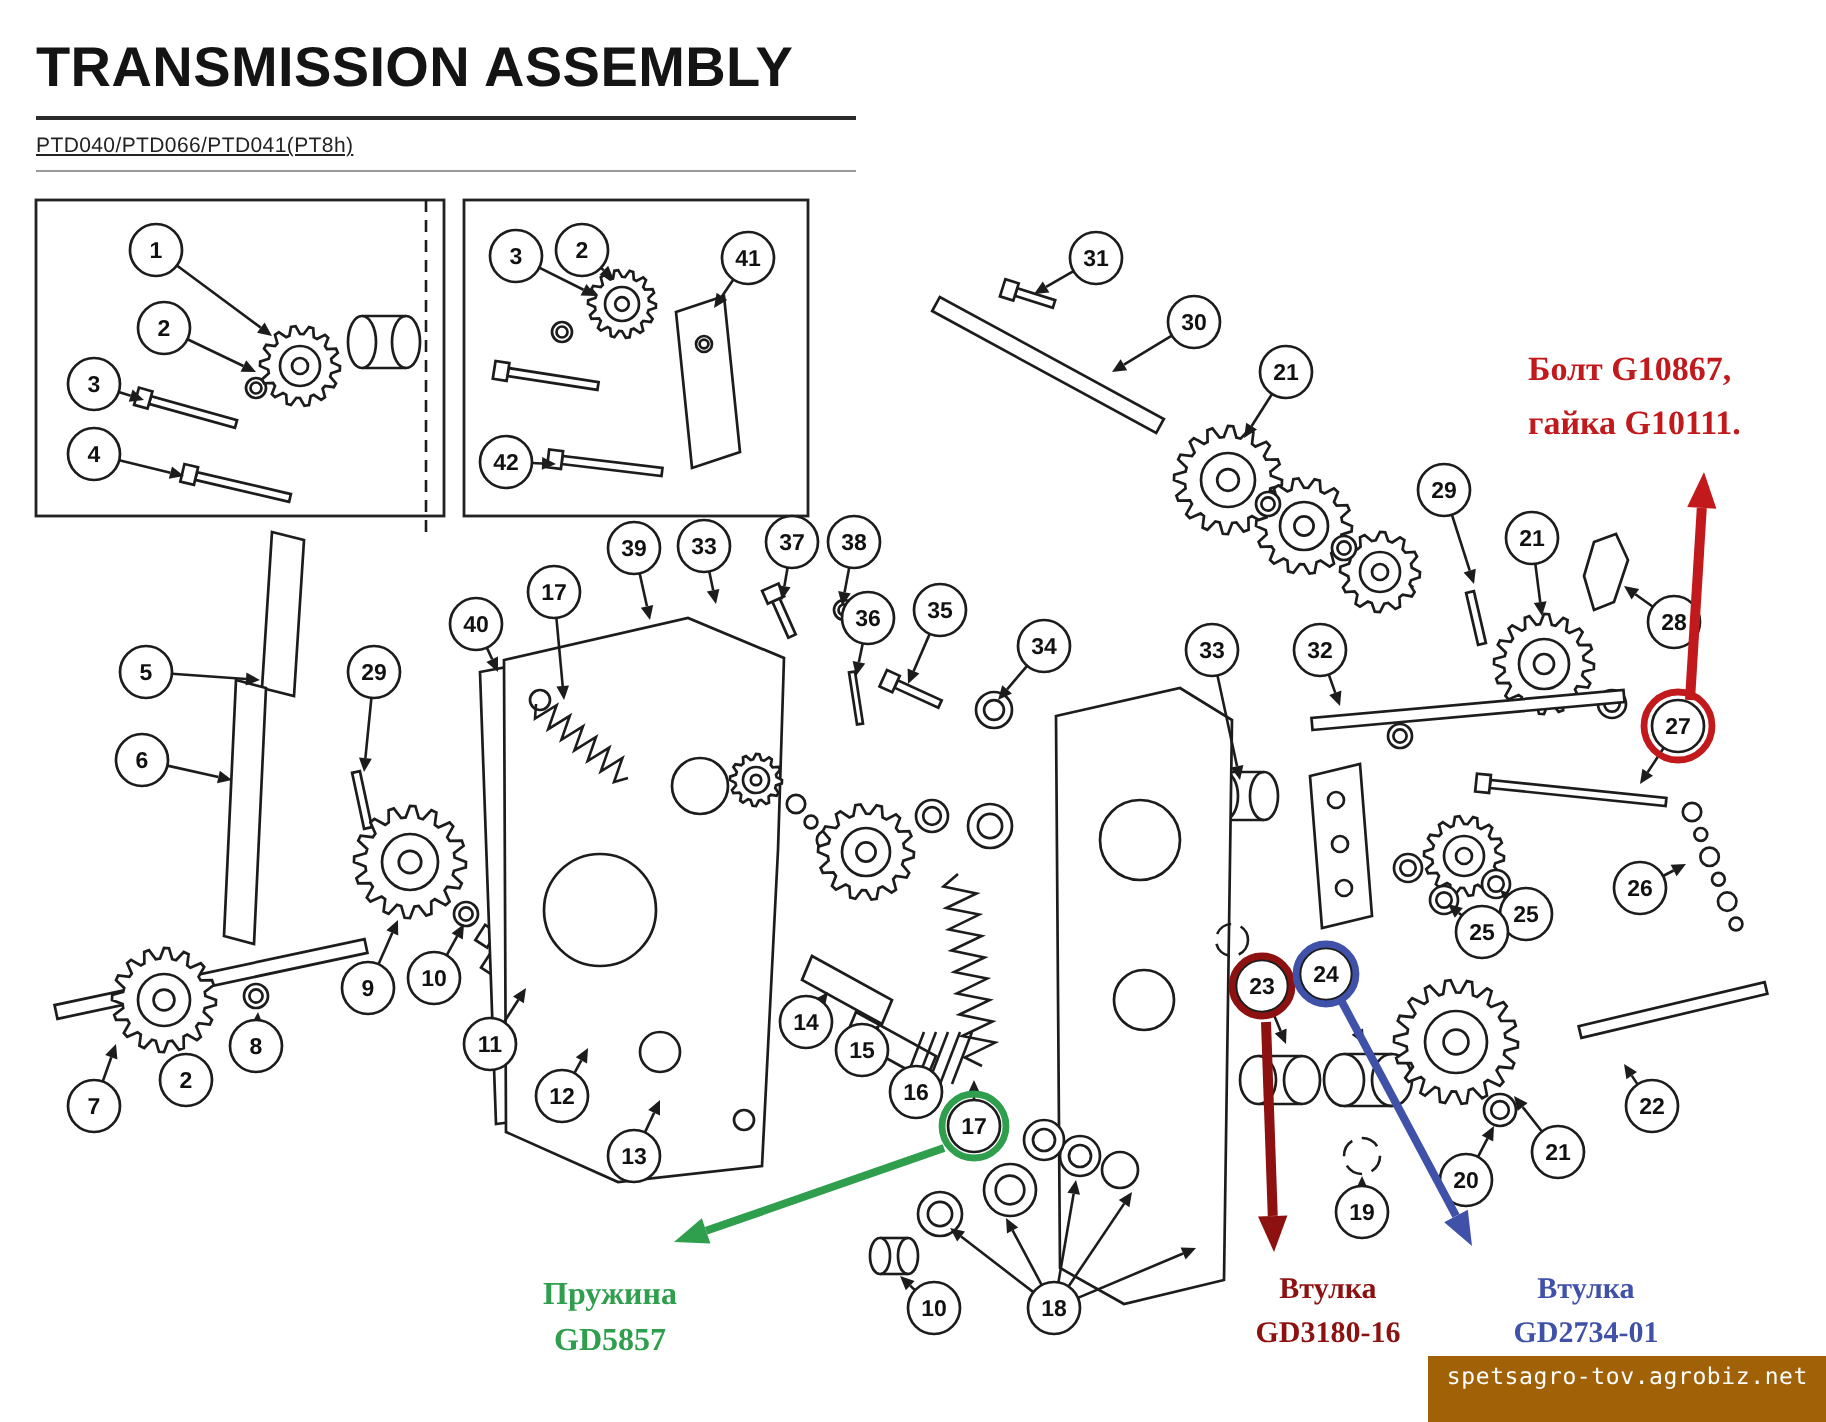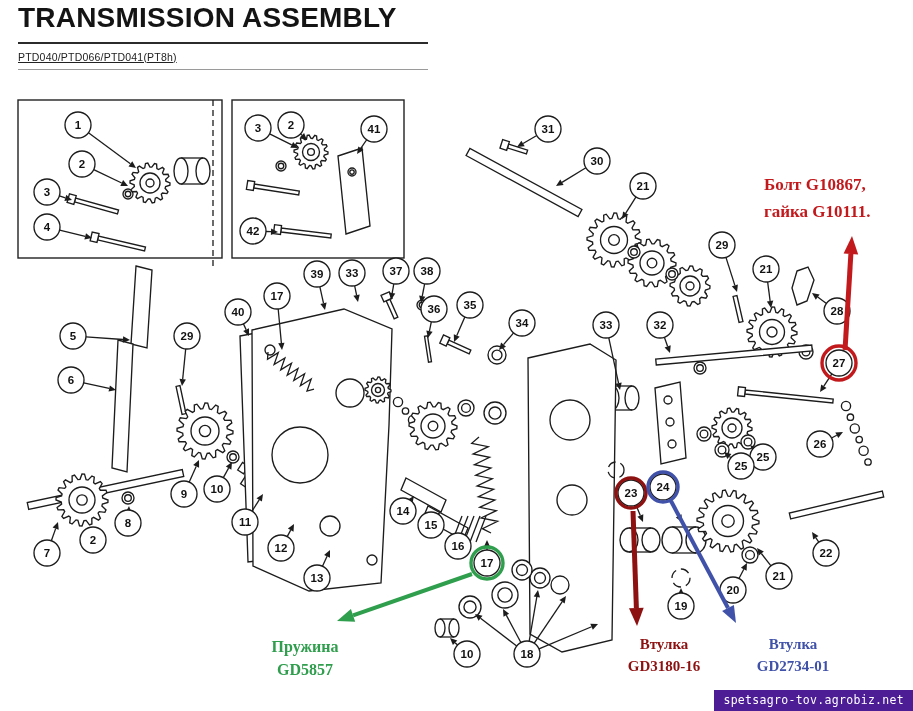"TRANSMISSION ASSEMBLY" .header { top: 2px -> 18px }
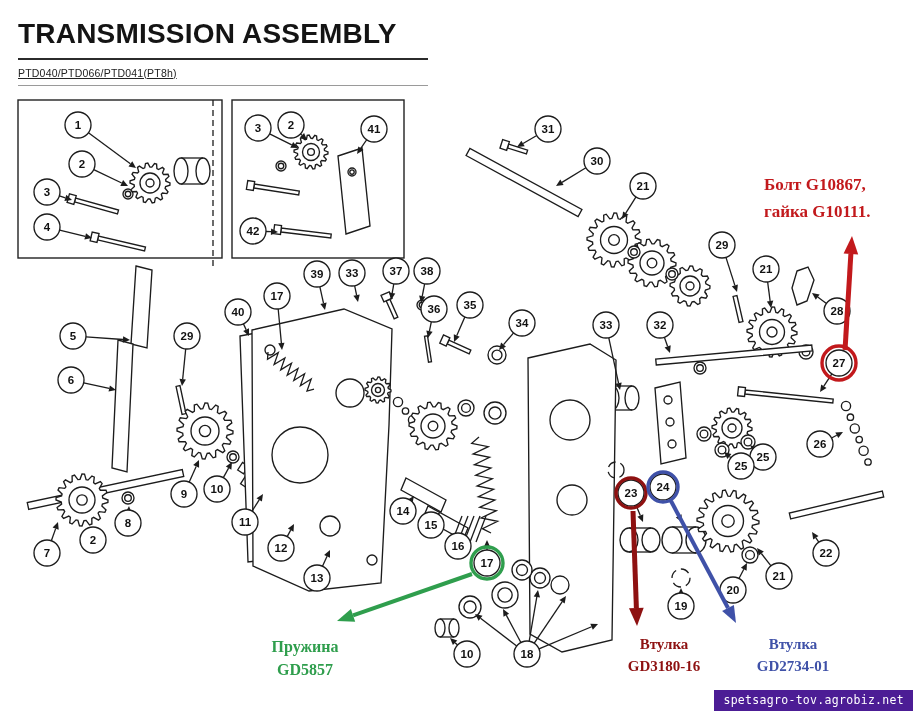"spetsagro-tov.agrobiz.net" .watermark { background: #4c1d95 -> #a16207; padding: 3px 9px 4px -> 3px 9px 16px }
